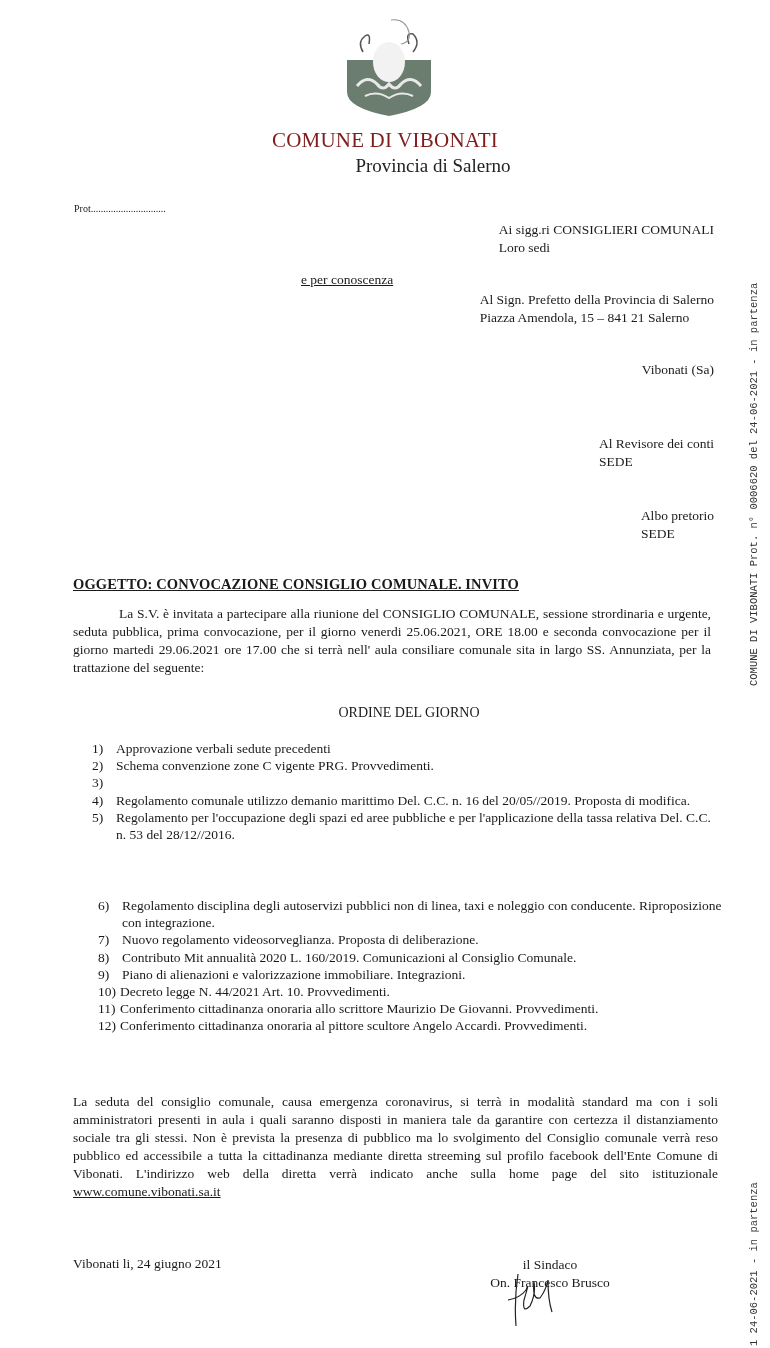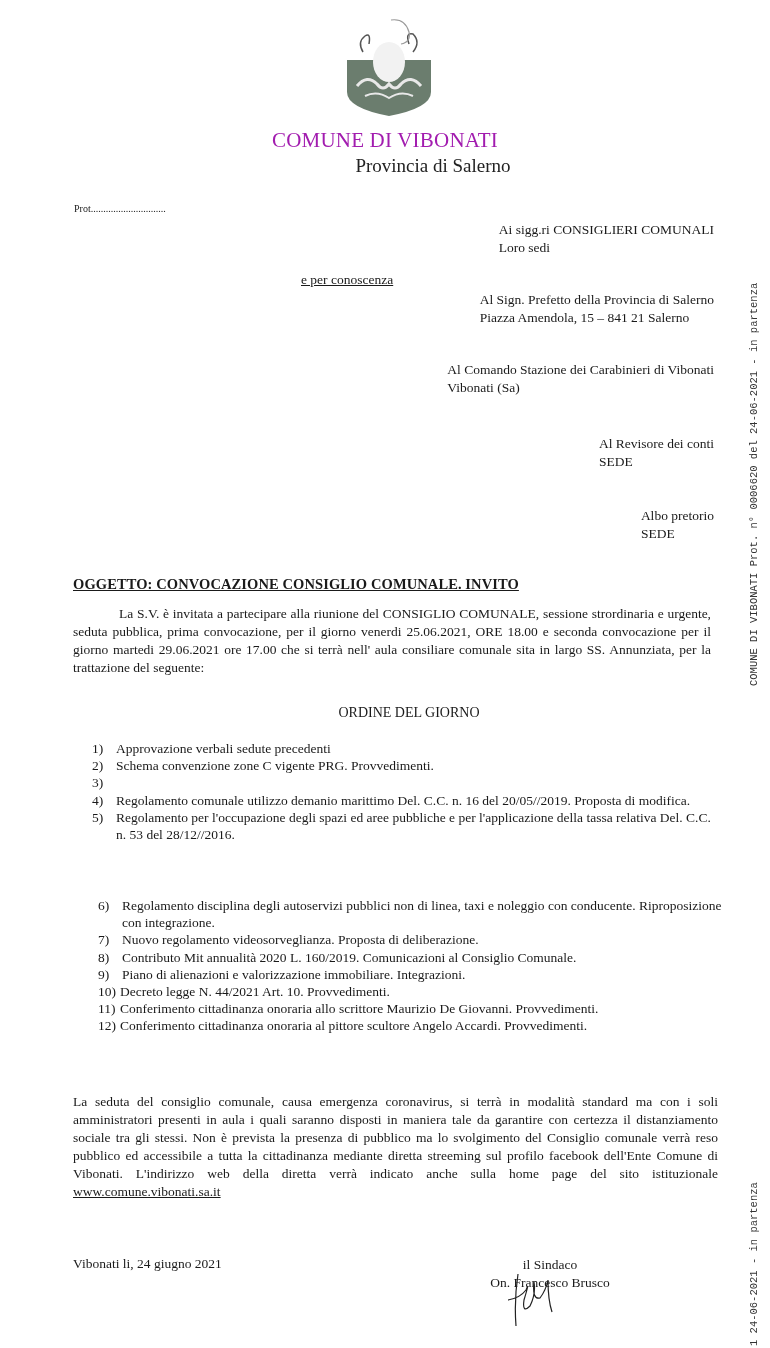"COMUNE DI VIBONATI" .title1 { color: #a21caf -> #7f1d1d }
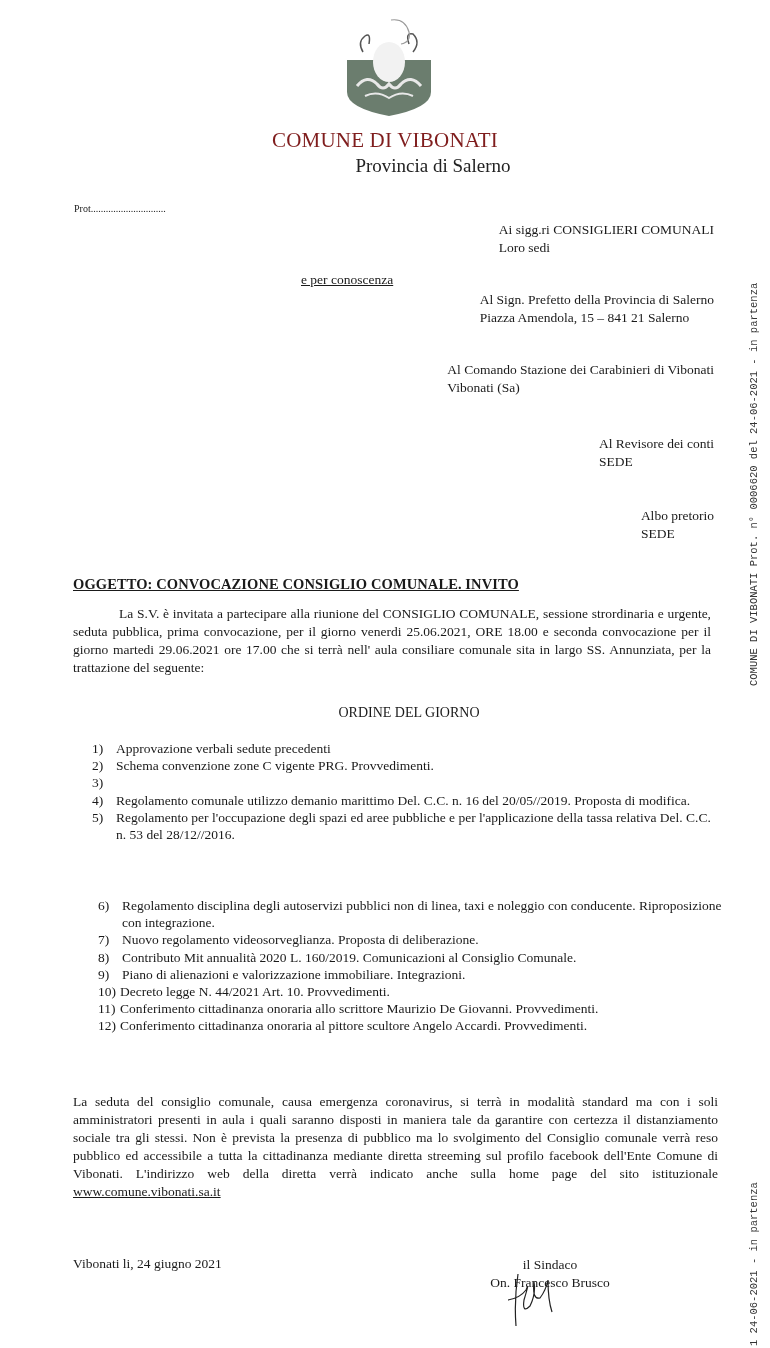"Al Comando Stazione dei Carabinieri" div { html: <div>Al Comando Stazione dei Carabinieri di Vibonati</div> -> none }
